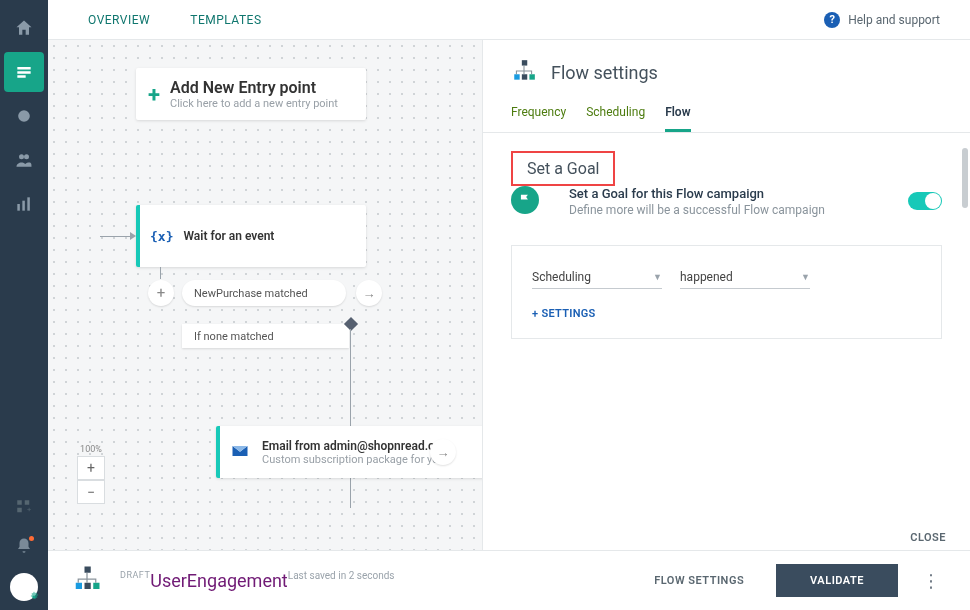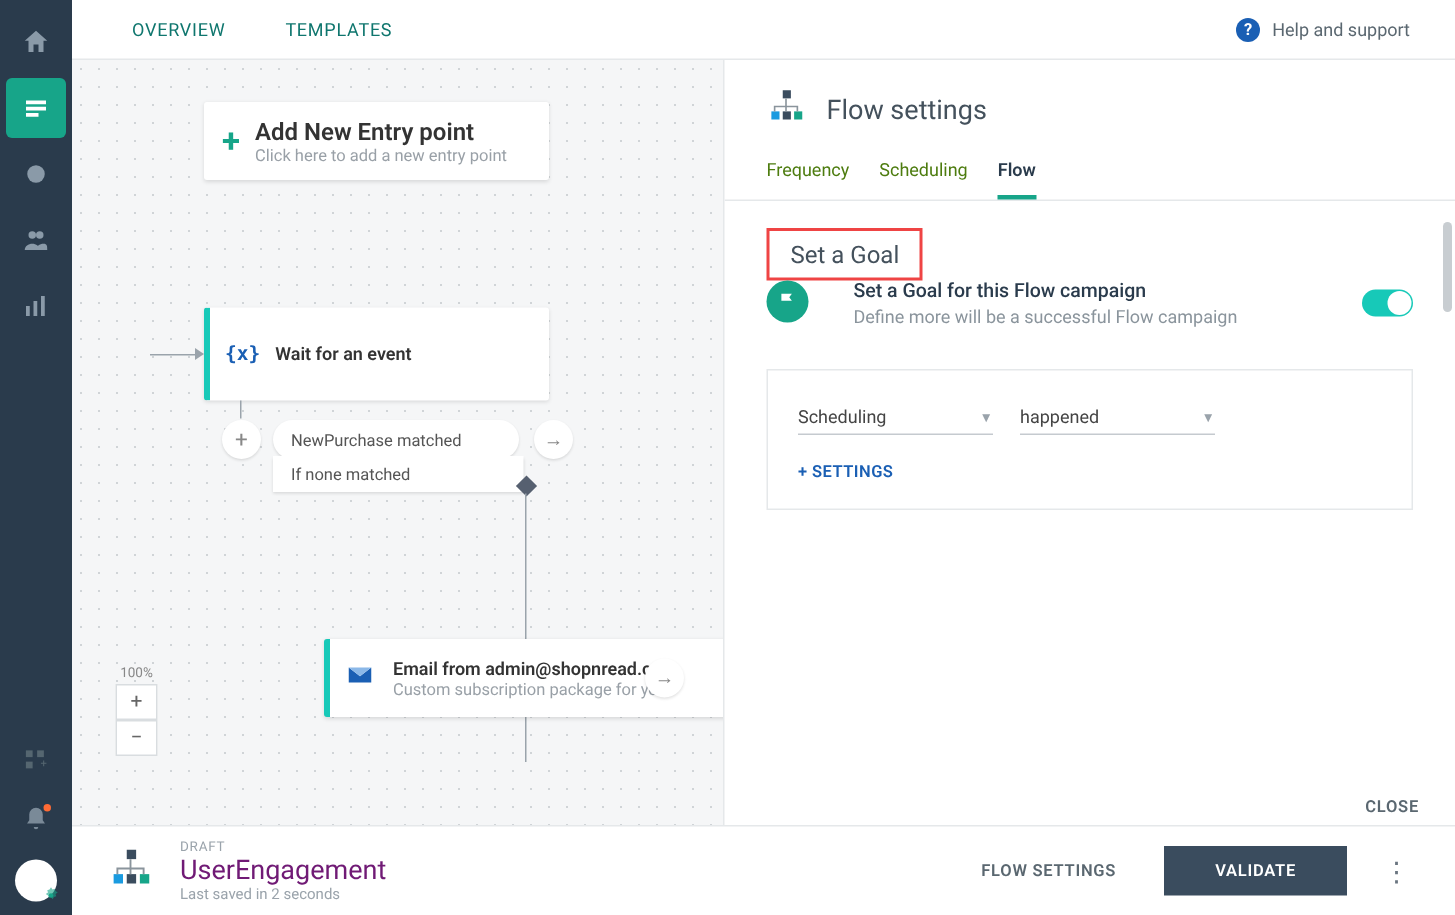"If none matched" .pill-none { top: 264px -> 284px }
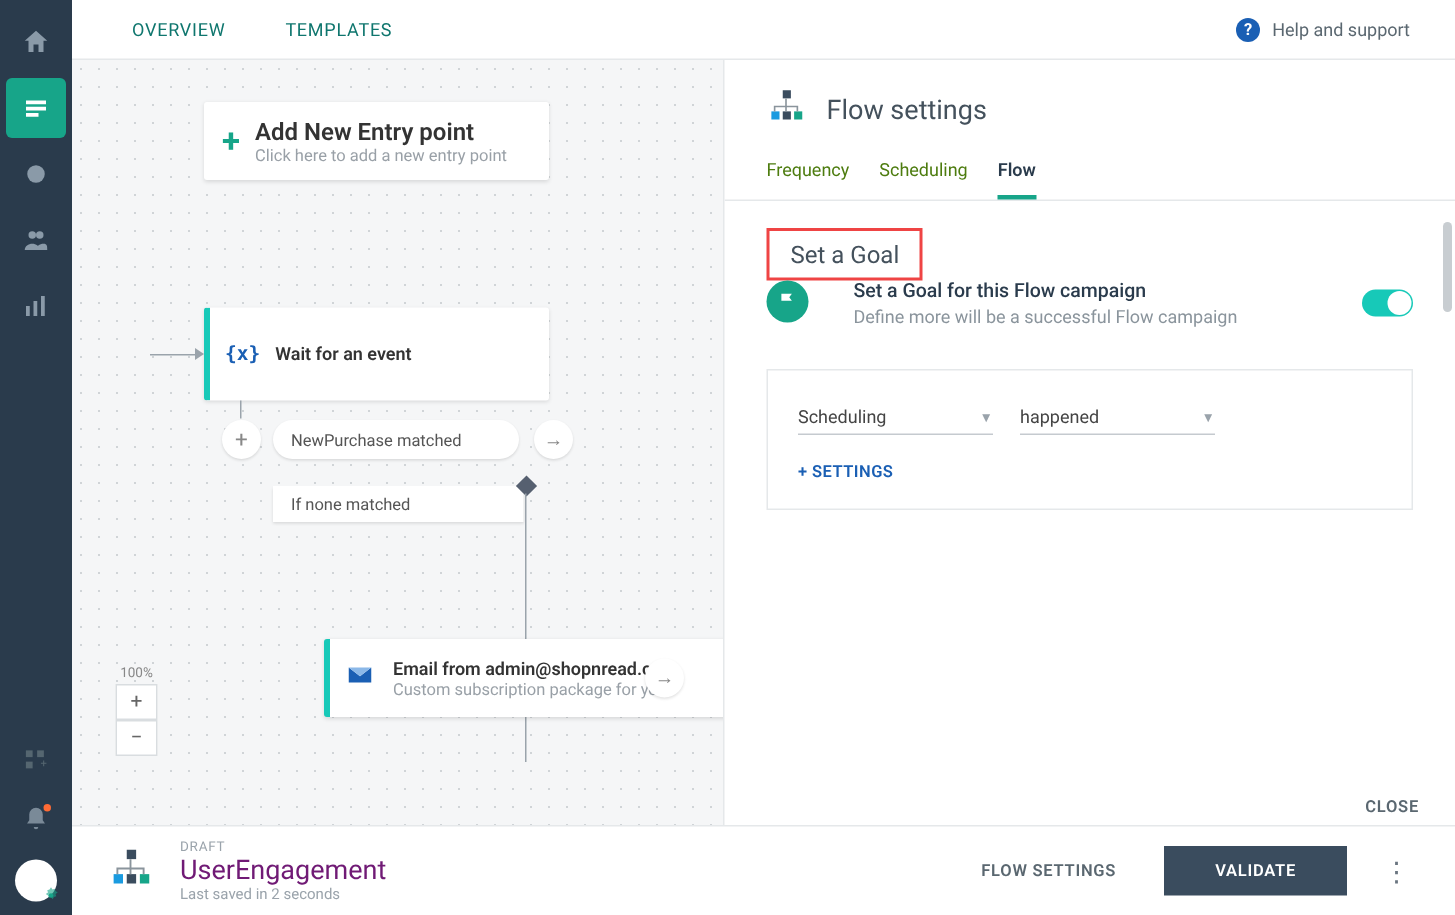"DRAFT" .footer-texts { flex-direction: column -> row }
